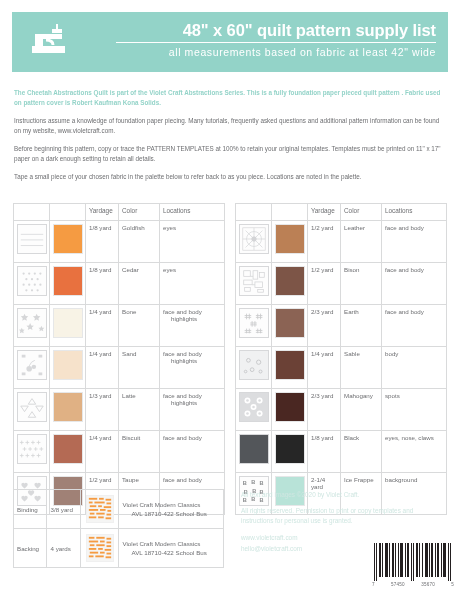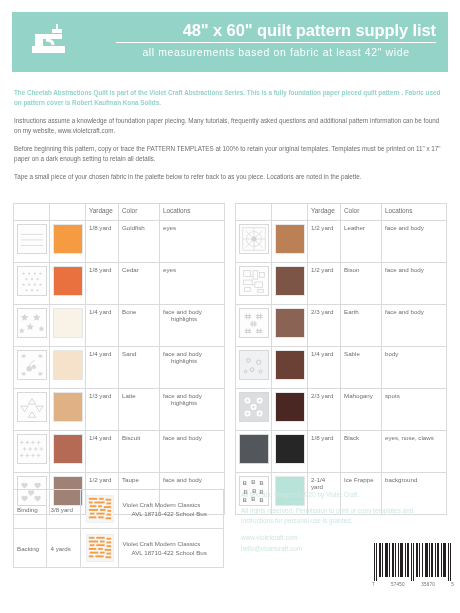"all measurements based on fabric" .header-sub { text-align: center -> none }
